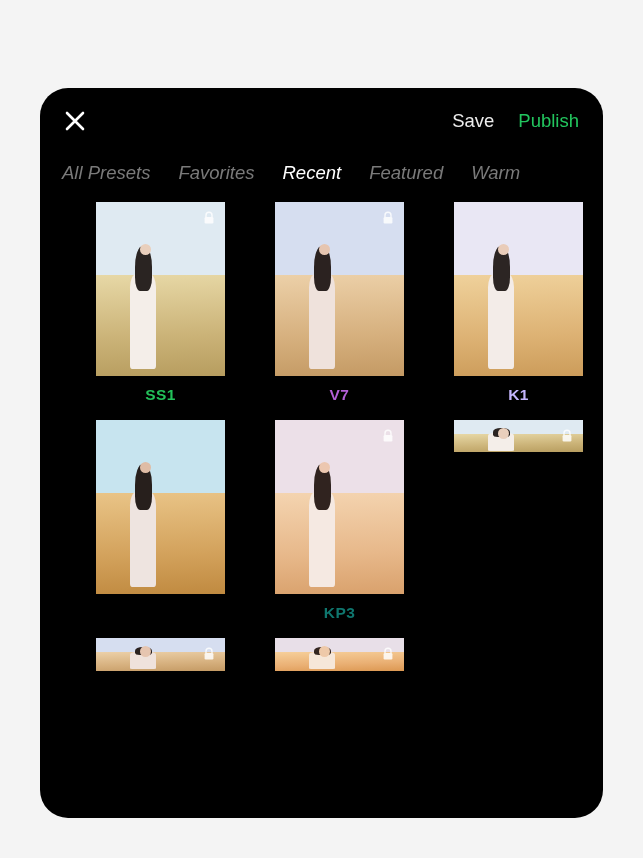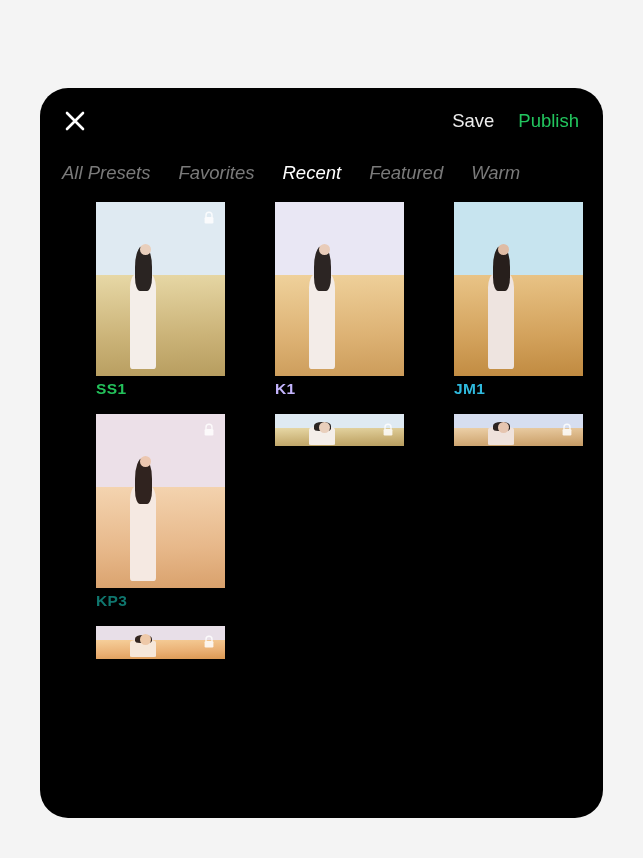"Save" .app-frame { text-align: none -> center }
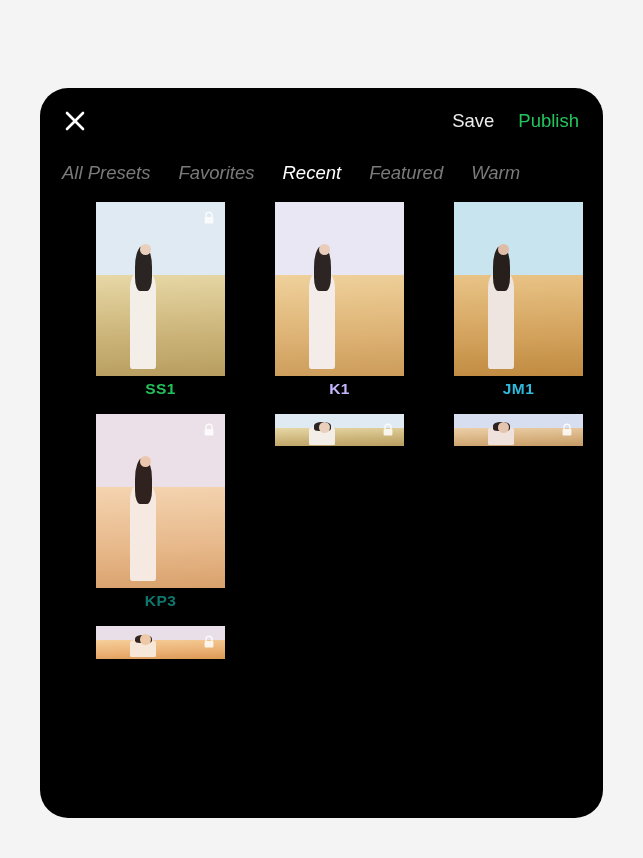"SS1" .preset-tile { gap: 4px -> 10px }
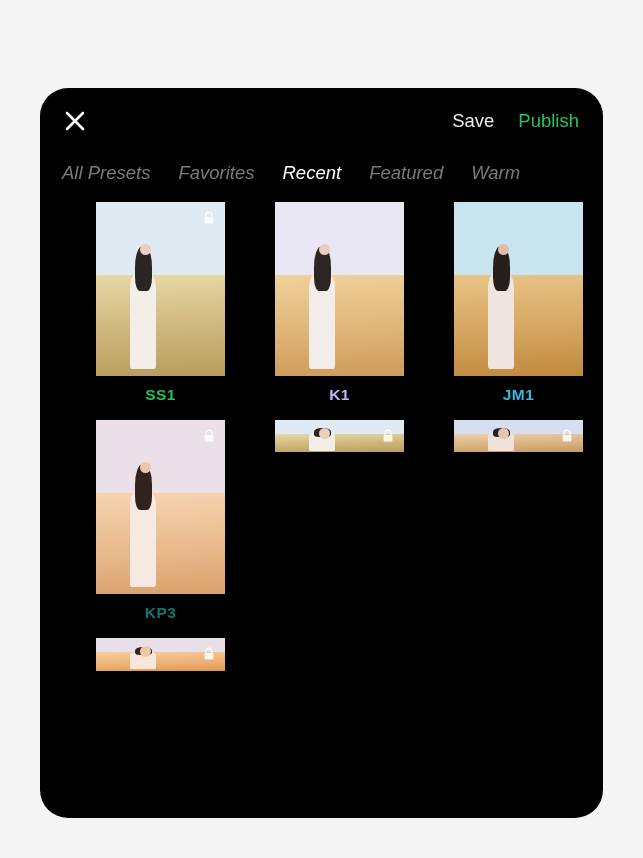"V7" div.preset-tile { html: none -> <div> <div> <div> <div></div> <div></div> <div> <div></div> <div></div> <div></div> </div> </div> <div> <svg> <path></path> <rect></rect> </svg> </div> </div> <div>V7</div> </div> }
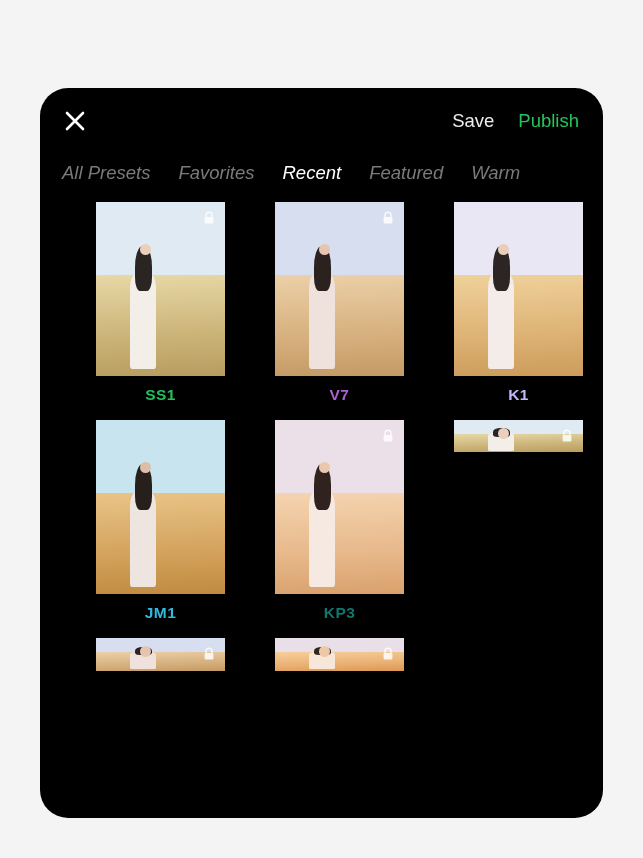"JM1" div.preset-label { html: <div>JM1</div> -> none }
